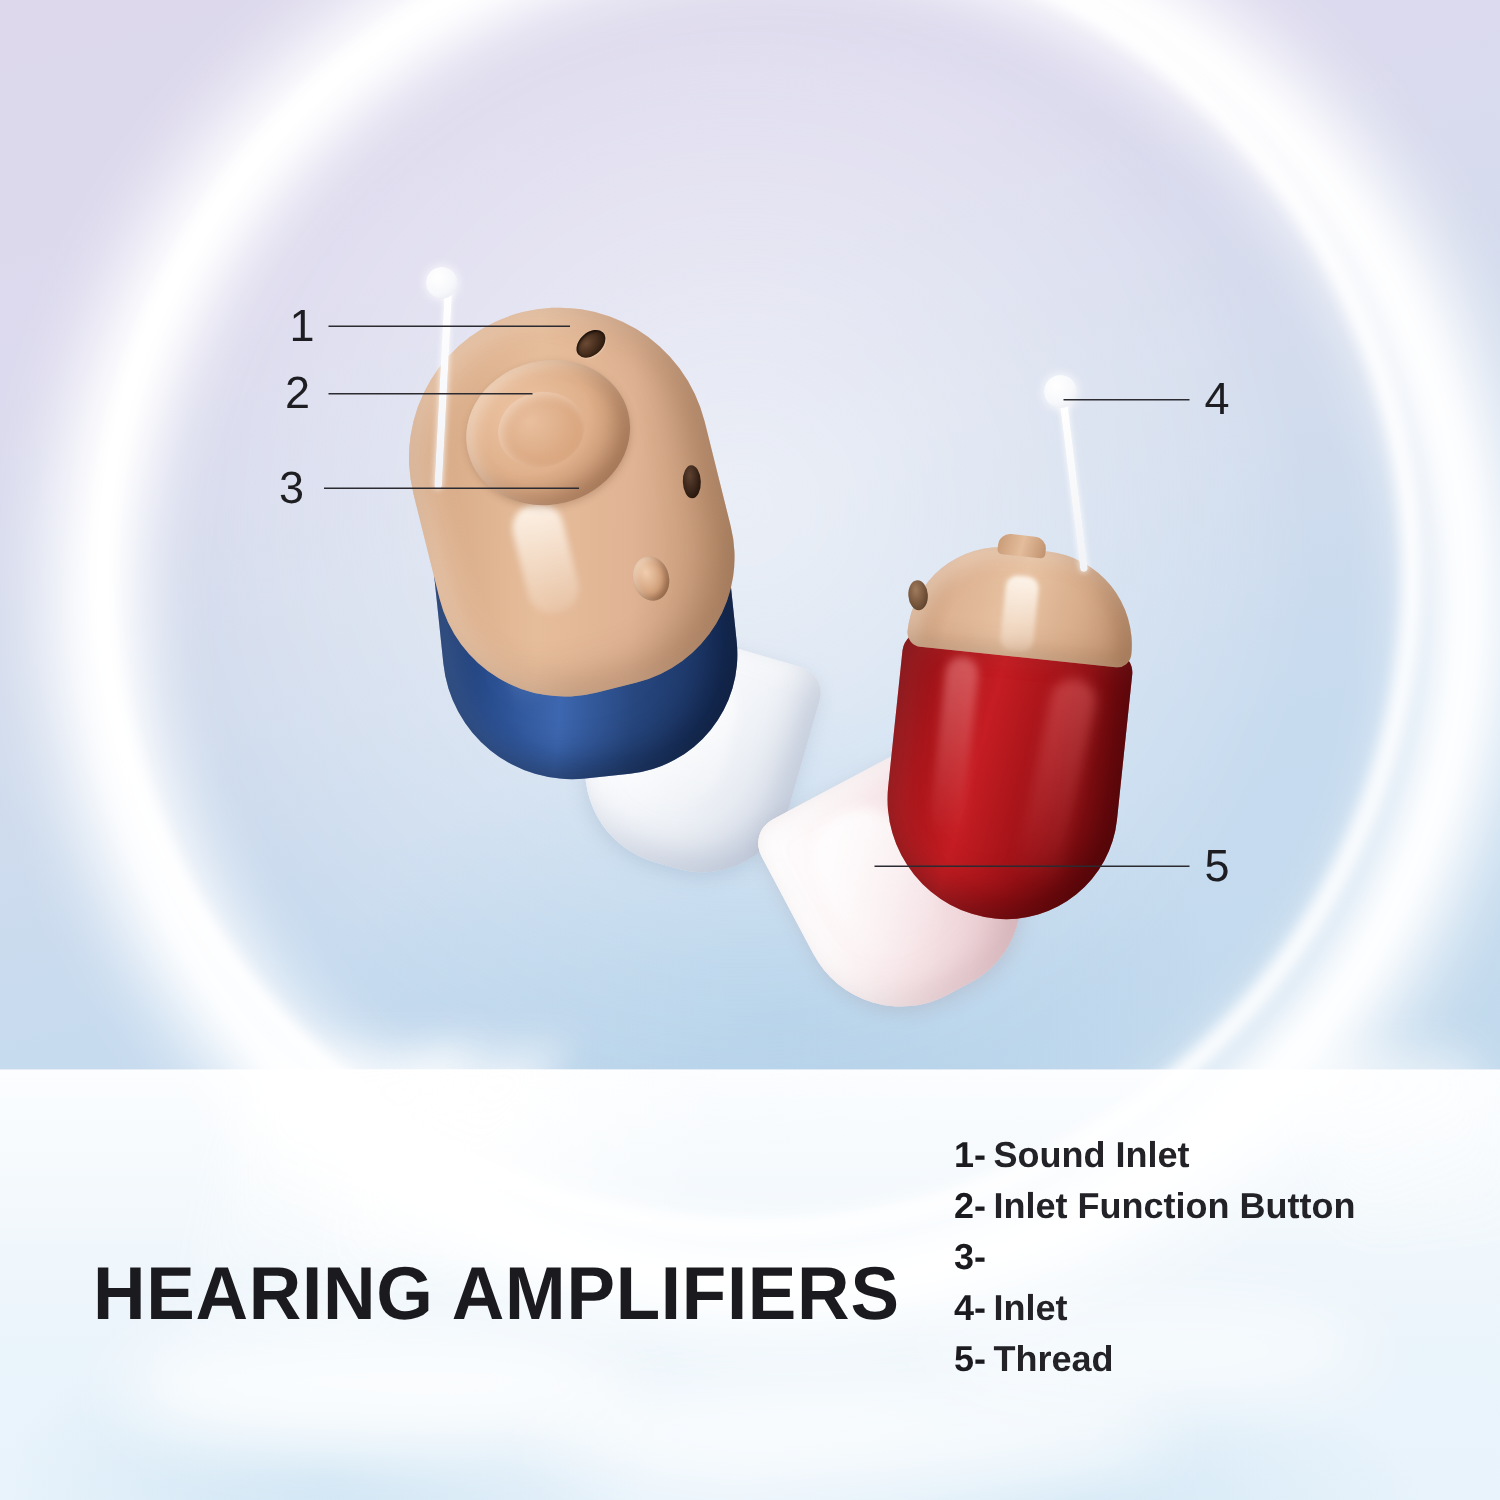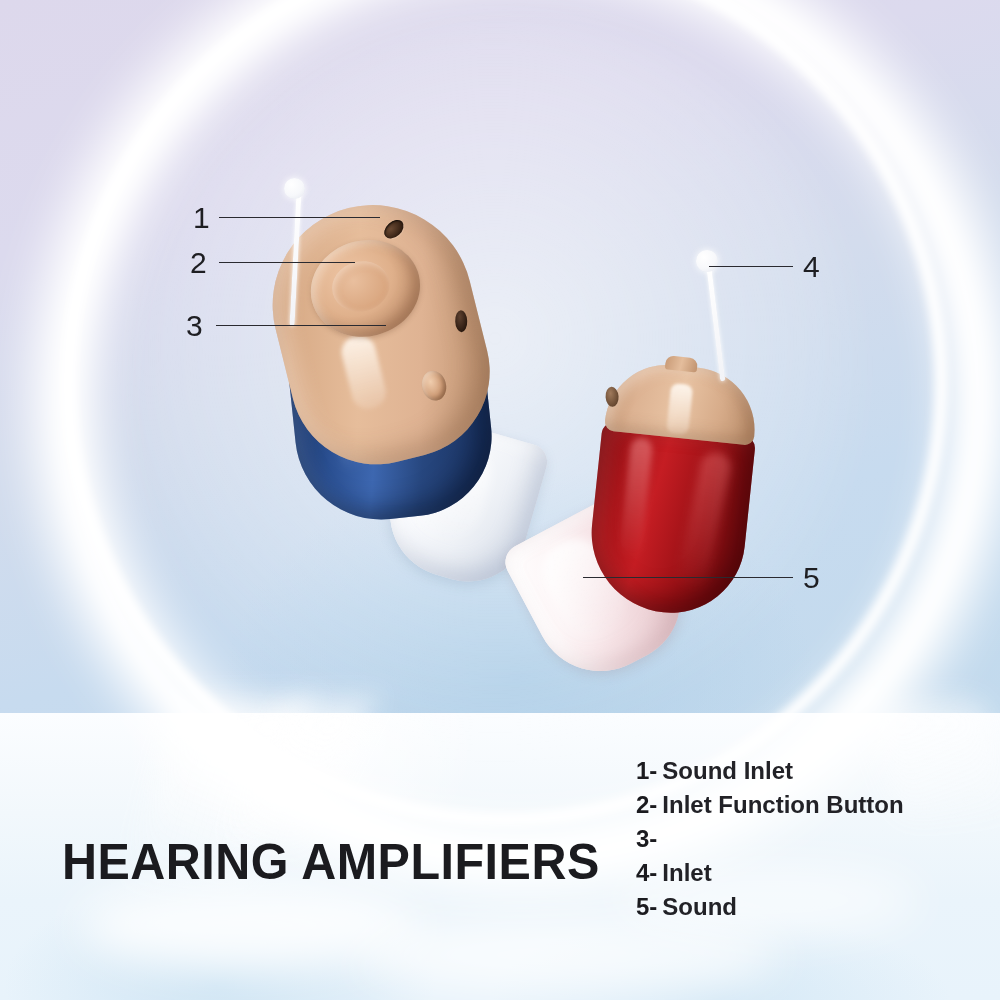"Sound" span.legend-label { text: Sound -> Thread }
